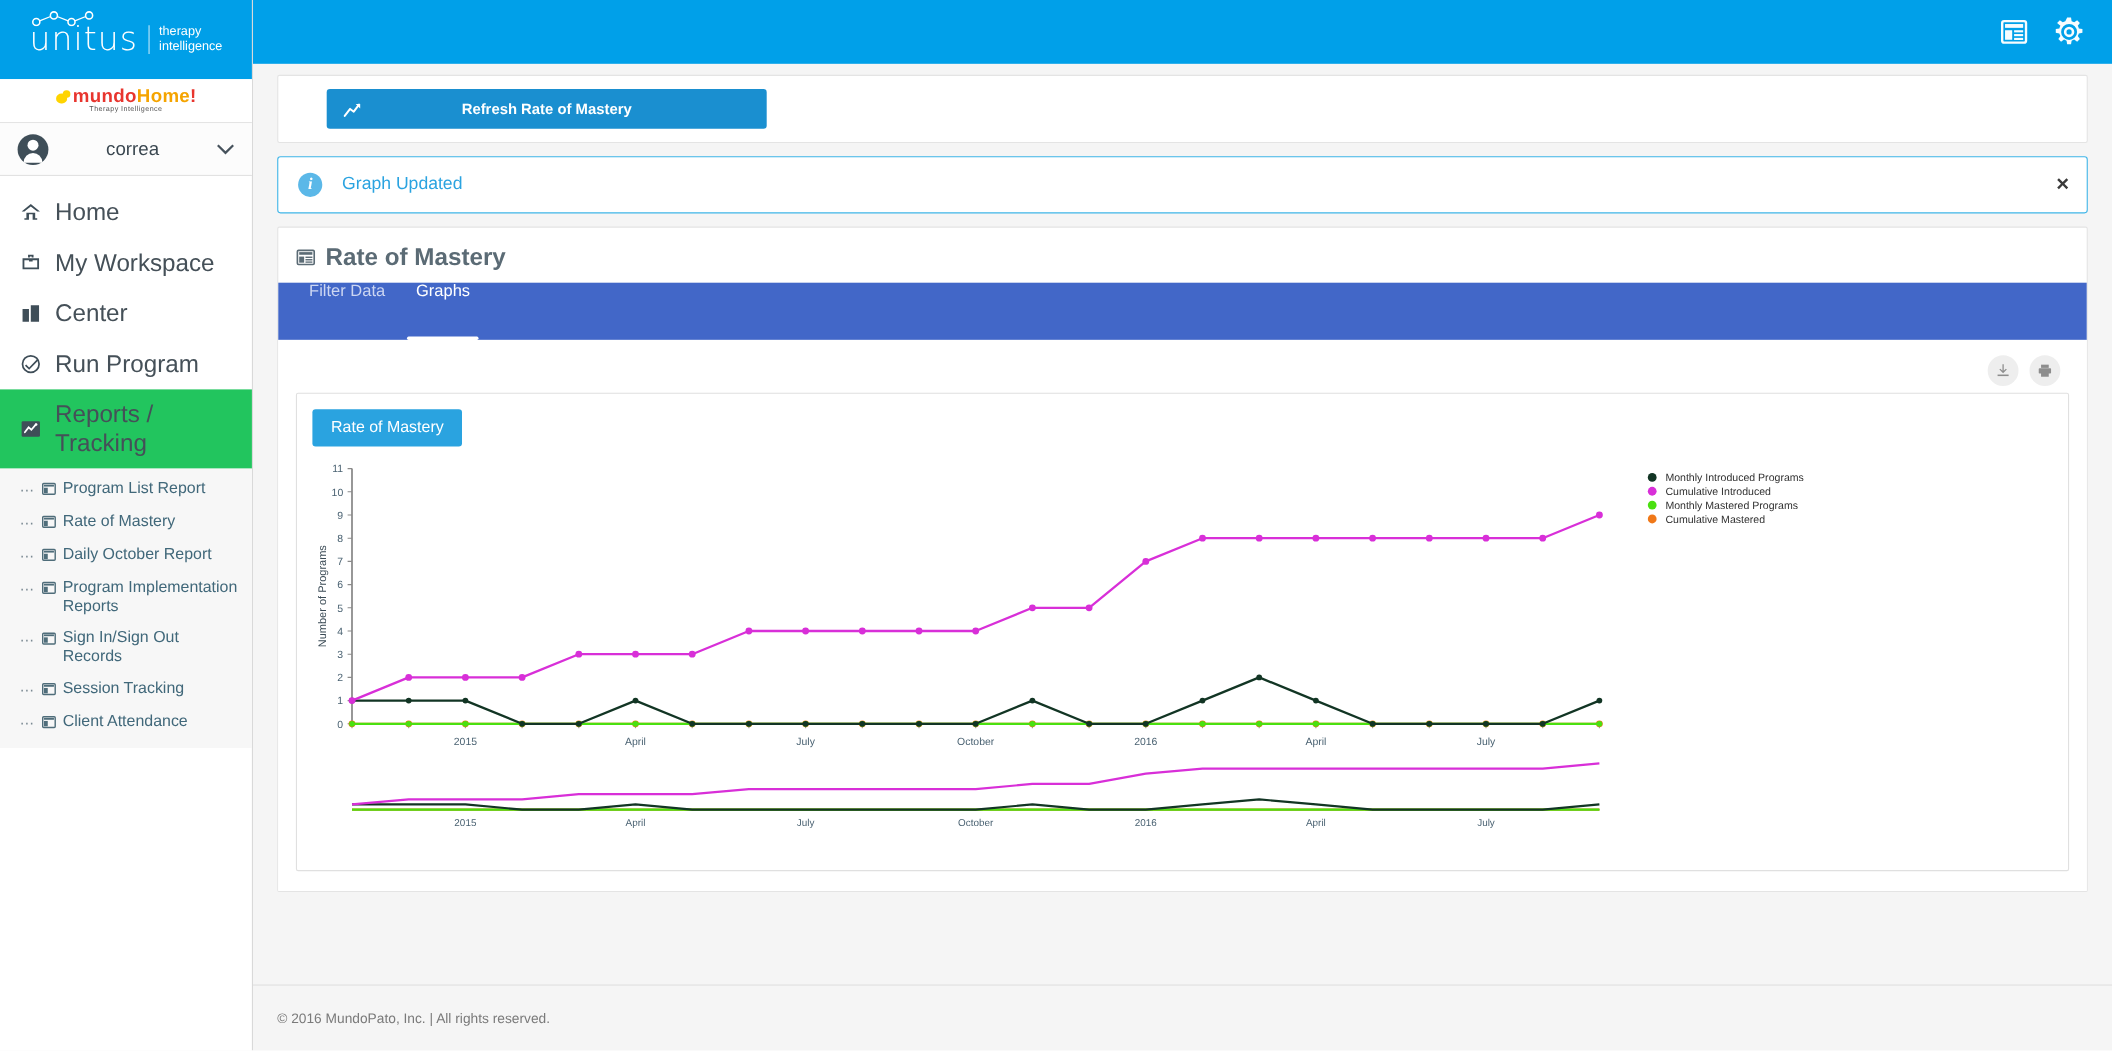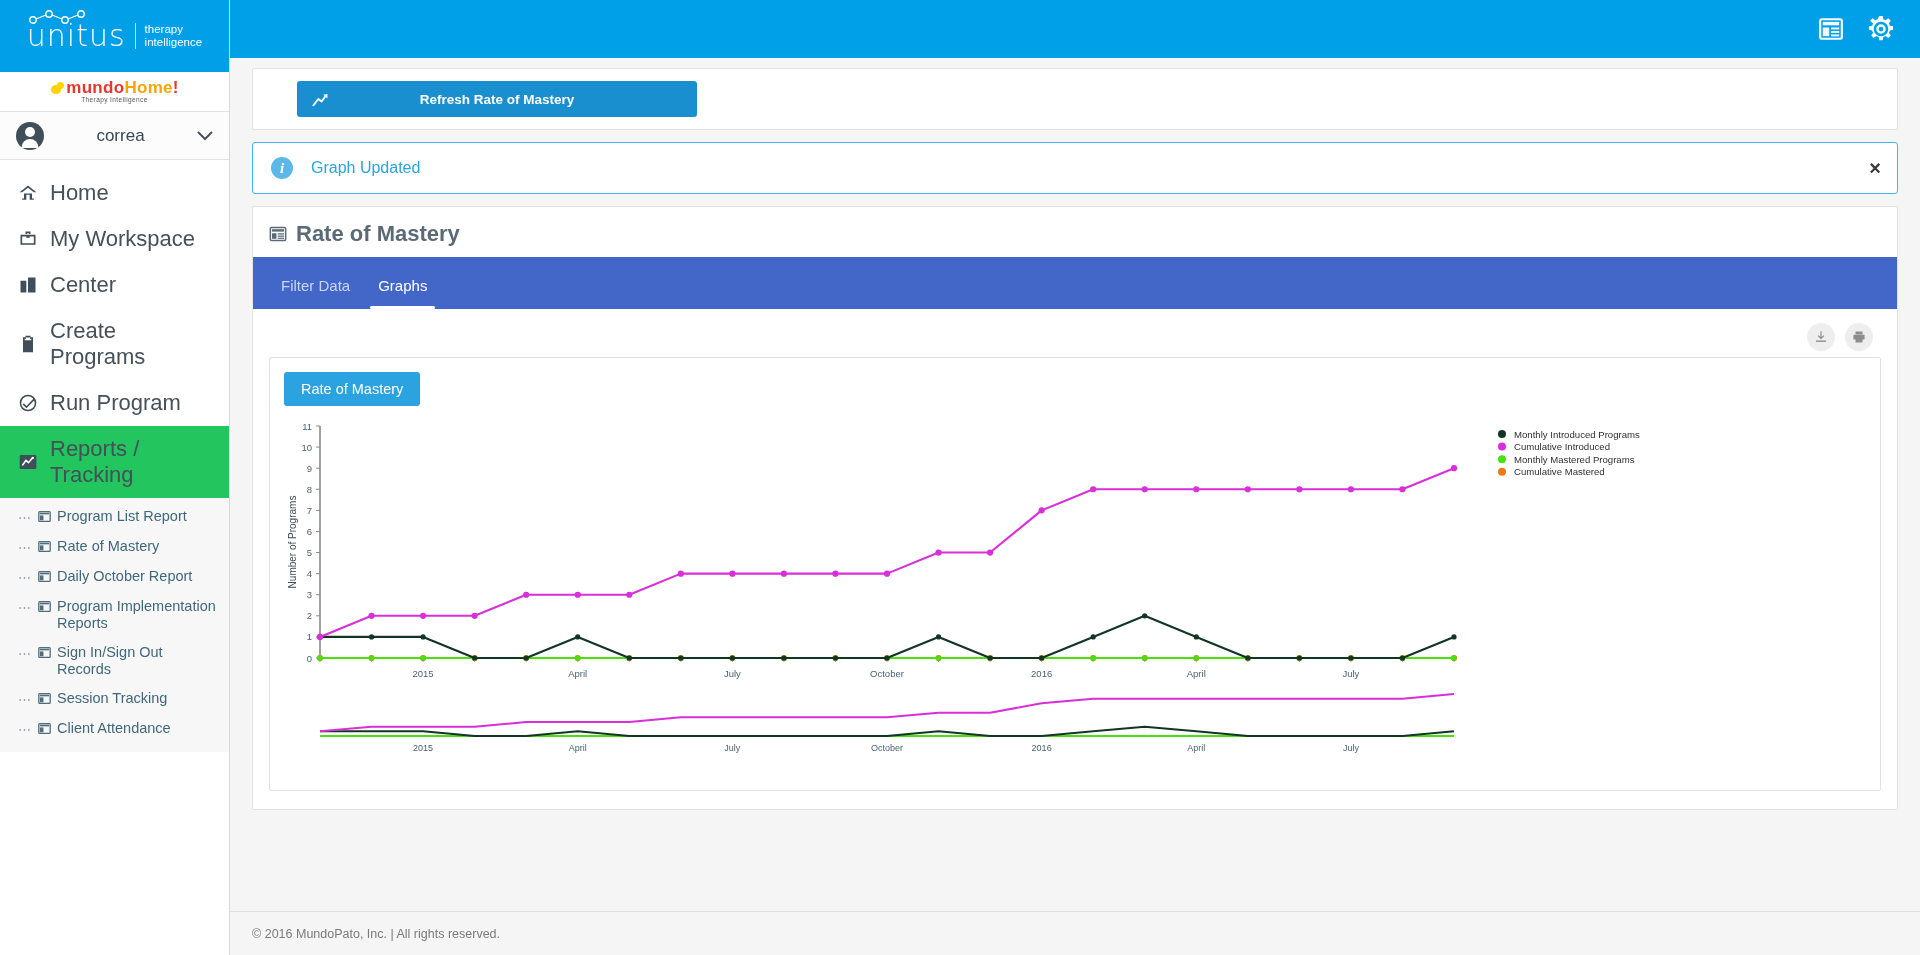"Filter Data" .tabs { align-items: flex-end -> none }
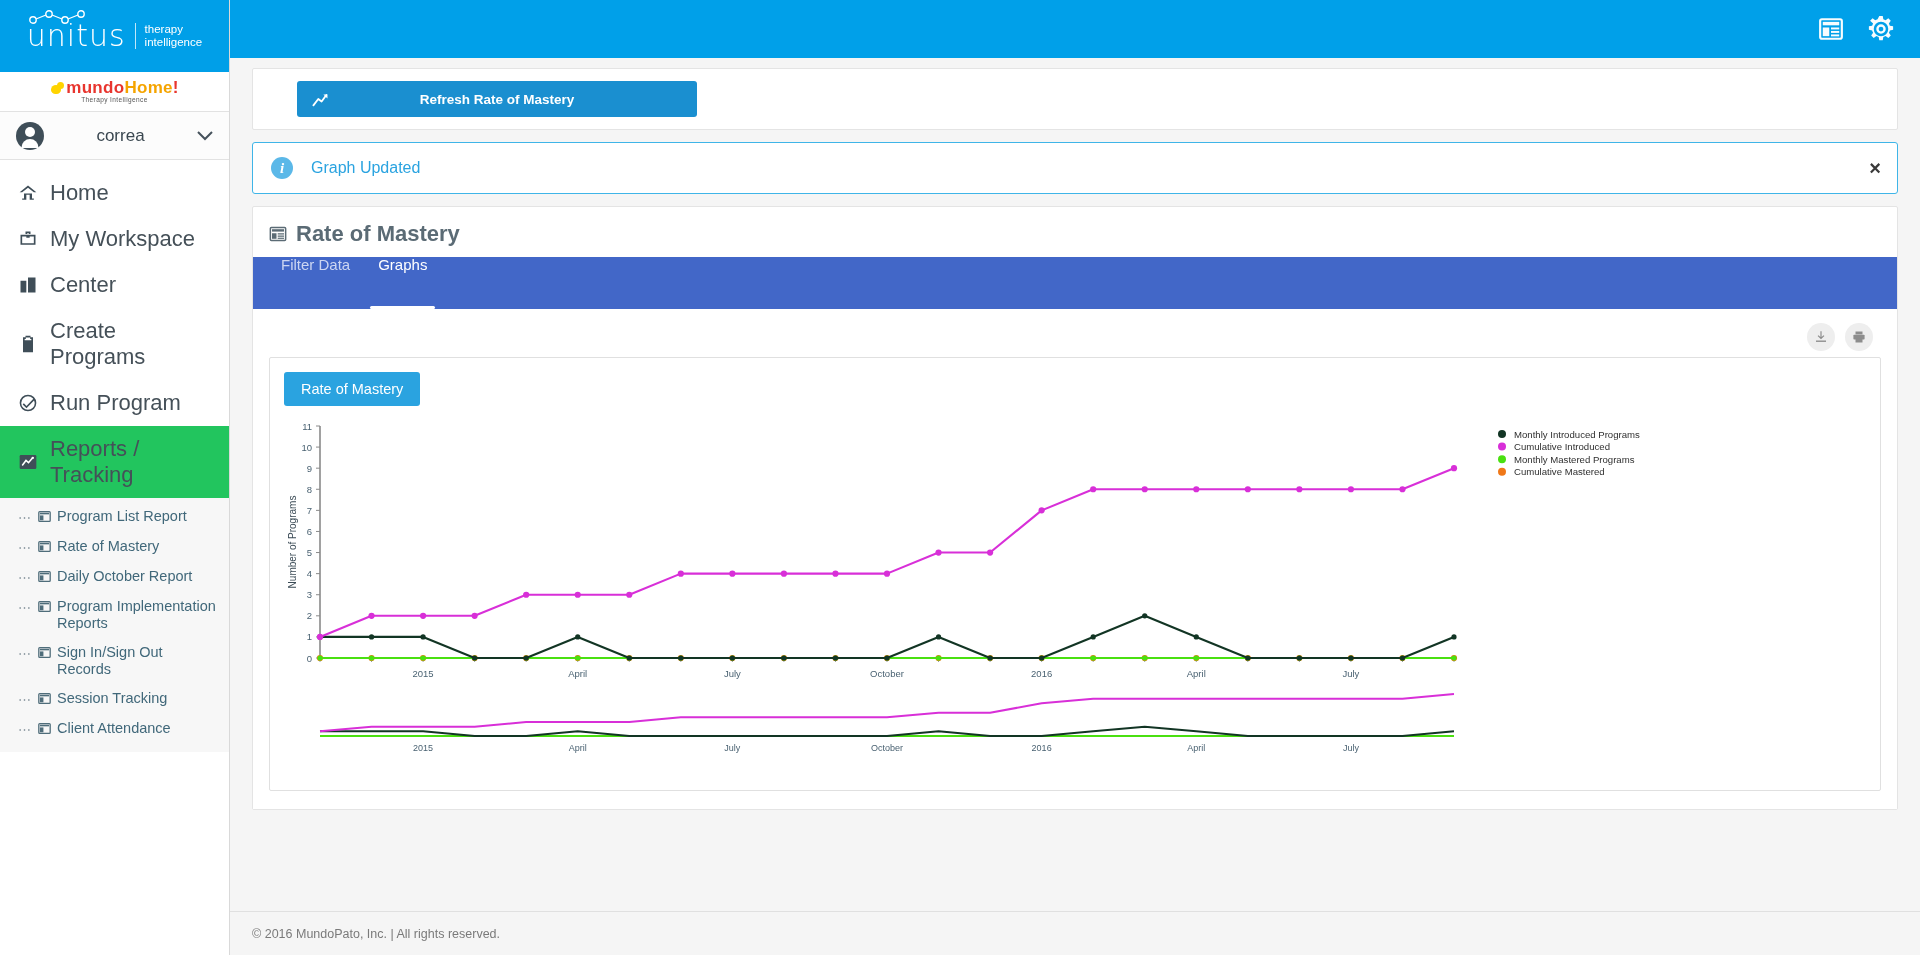"Create Programs" div.nav-item { html: <div> <span> <svg> <path></path> <path></path> </svg> </span> <span>Create Programs</span> </div> -> none }
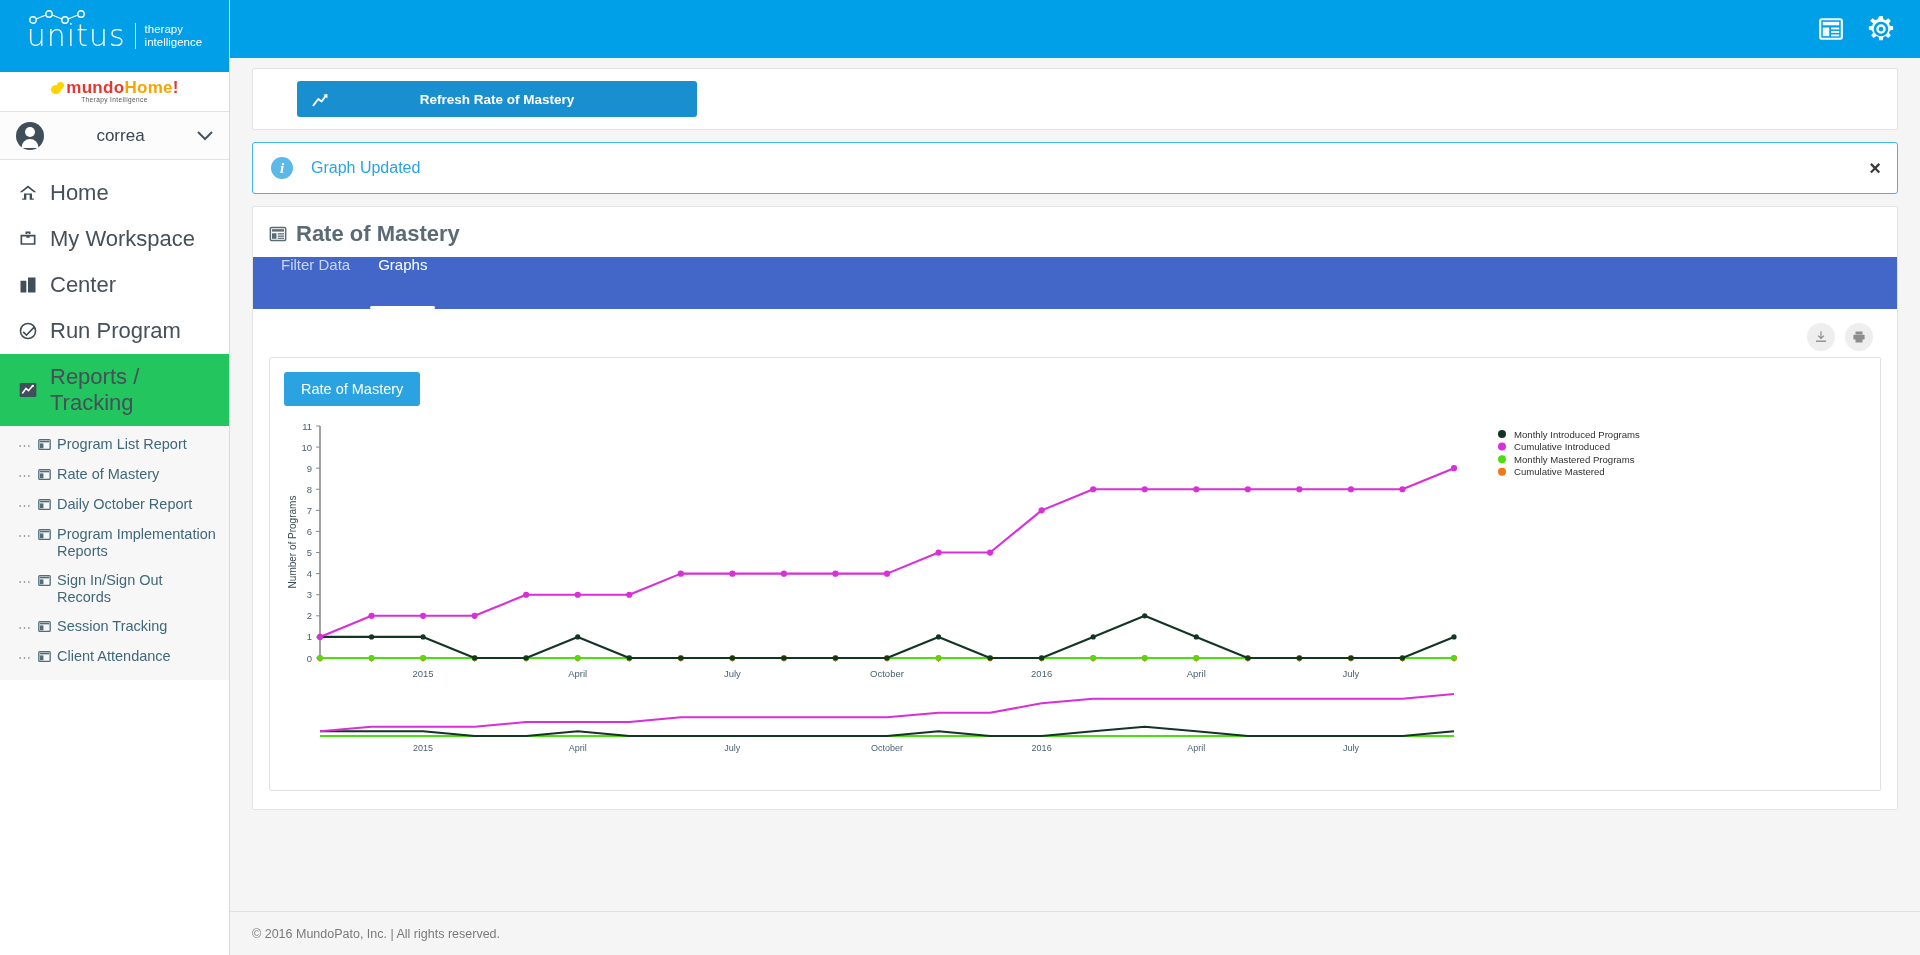"© 2016 MundoPato, Inc. |" .footer { height: 44px -> 60px }
